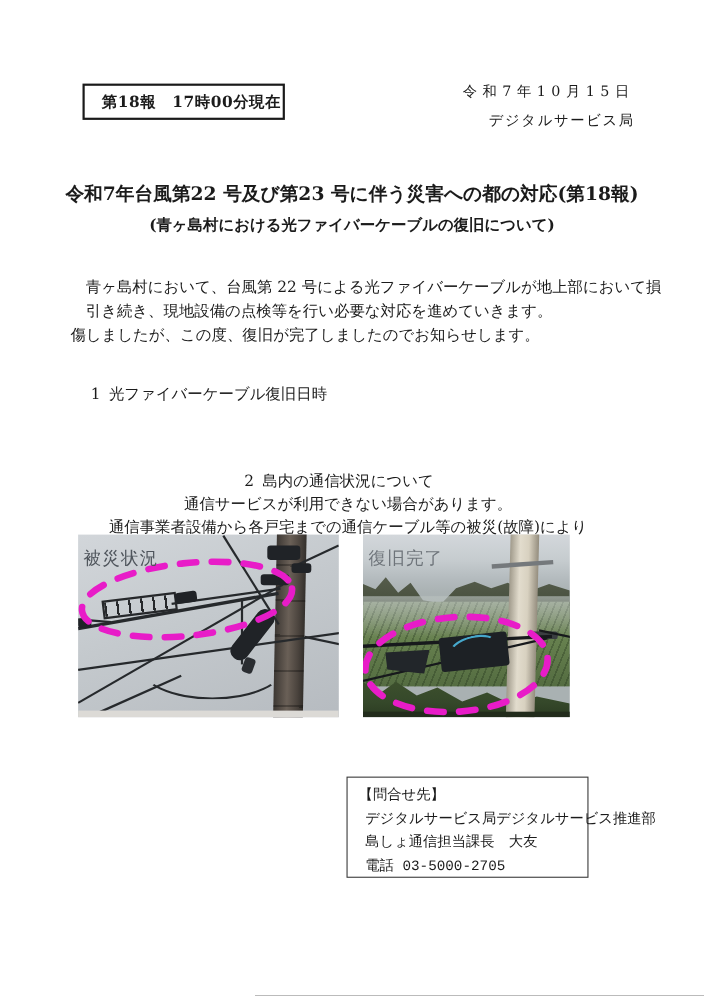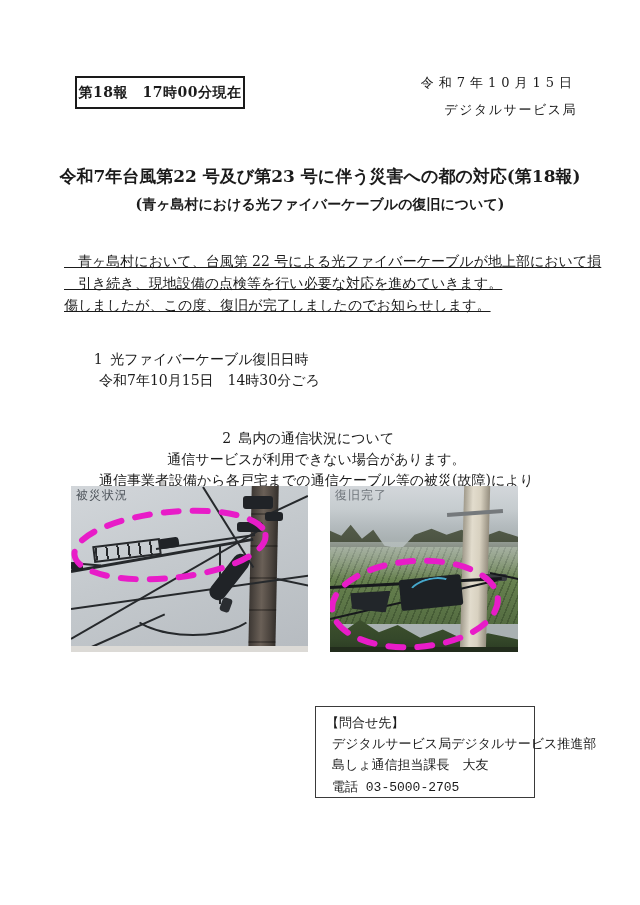"第18報 17時00分現在" .report-badge { padding-left: none -> 14px }
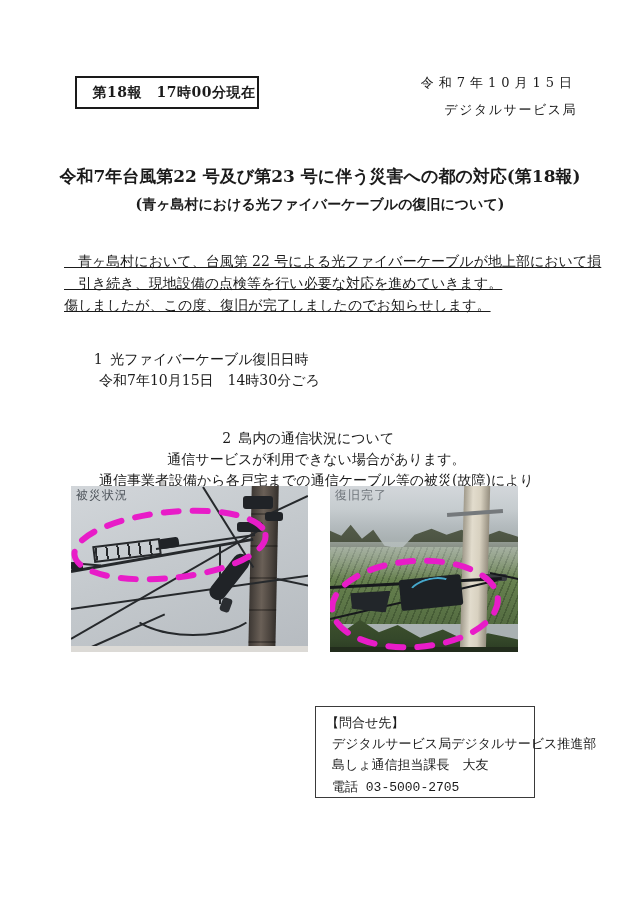"青ヶ島村において、台風第 22 号による光ファイバーケーブルが地上部において損" .intro { text-decoration: underline -> none }
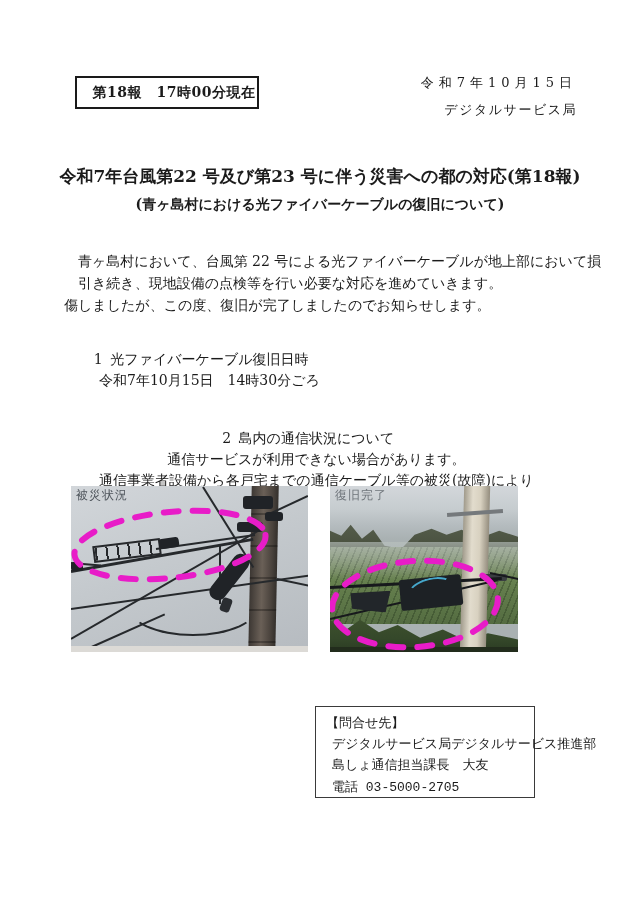"令和7年10月15日 14時30分ごろ" div.item-line { html: <div>令和7年10月15日 14時30分ごろ</div> -> none }
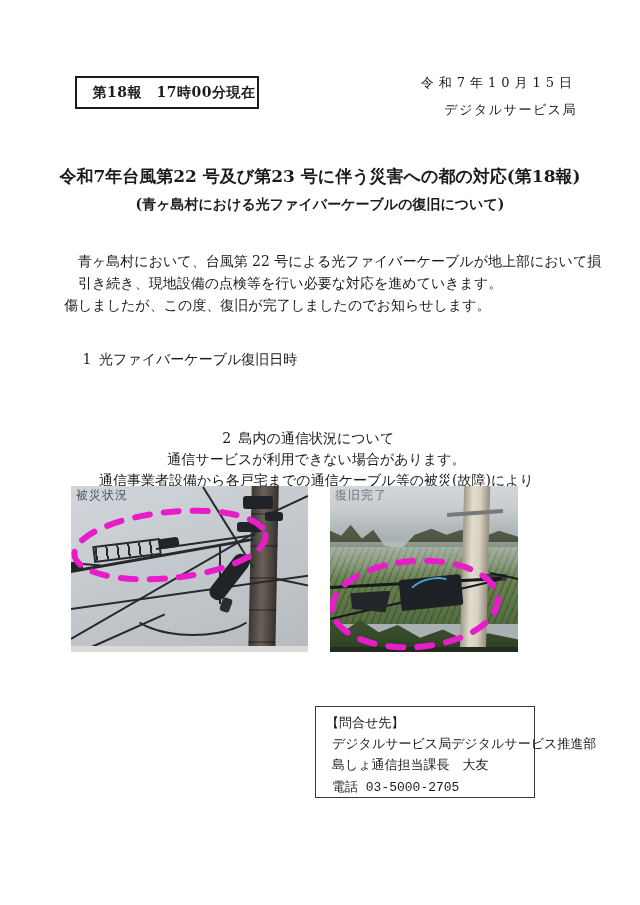"被災状況" .photo-label { font-size: 12px -> 16px; top: 1px -> 12px }
